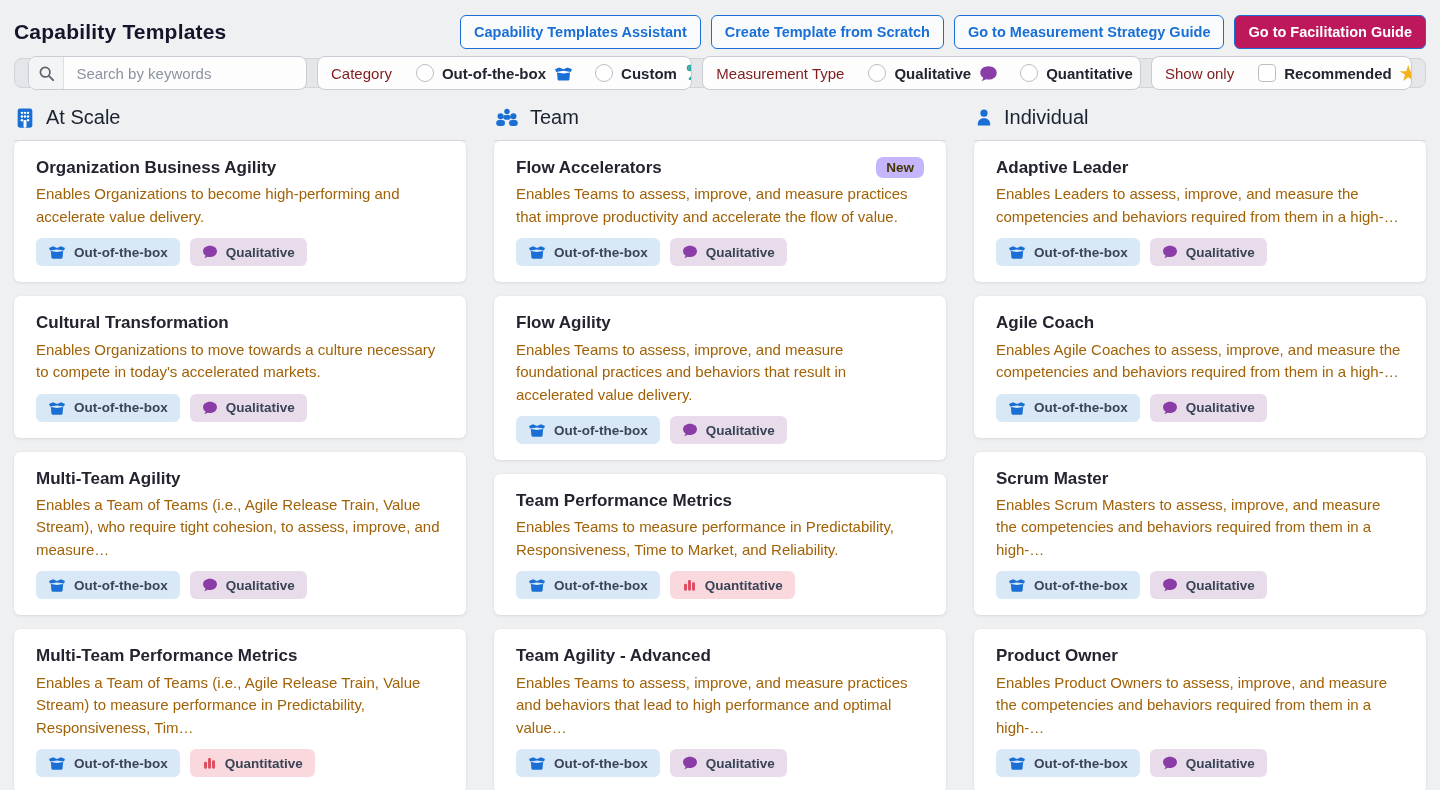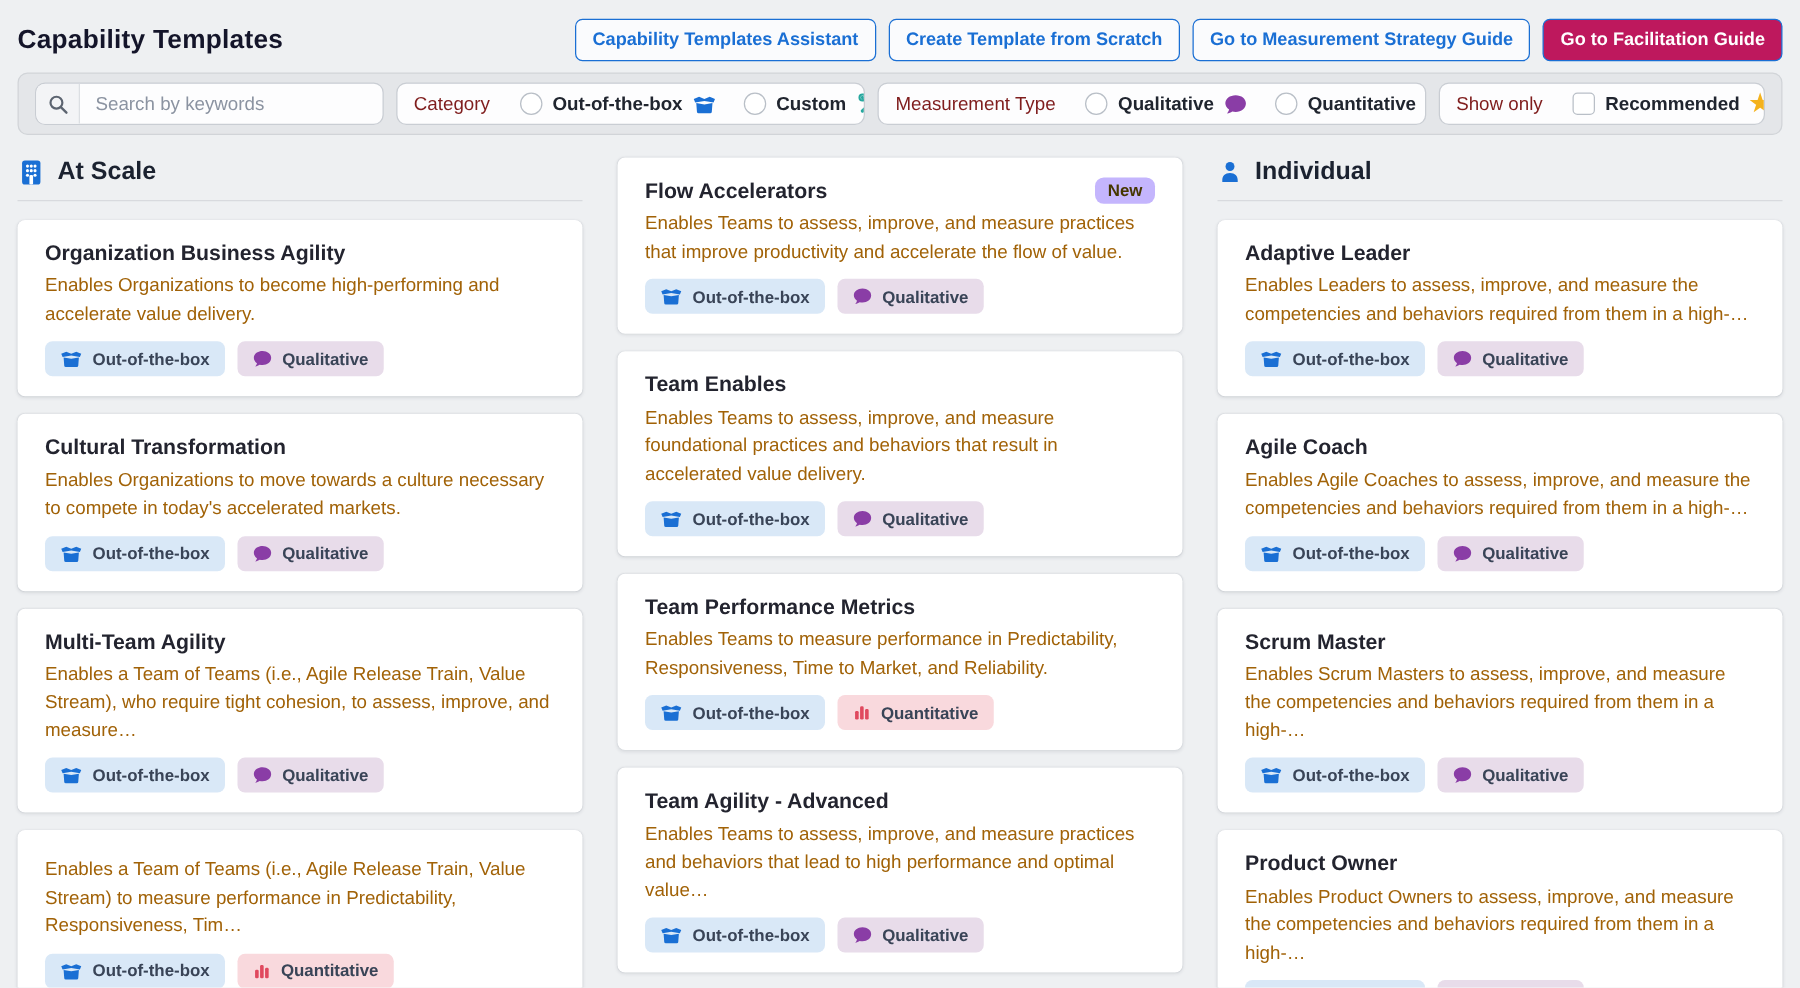"Search by keywords" .filter-bar { height: 50px -> 30px }
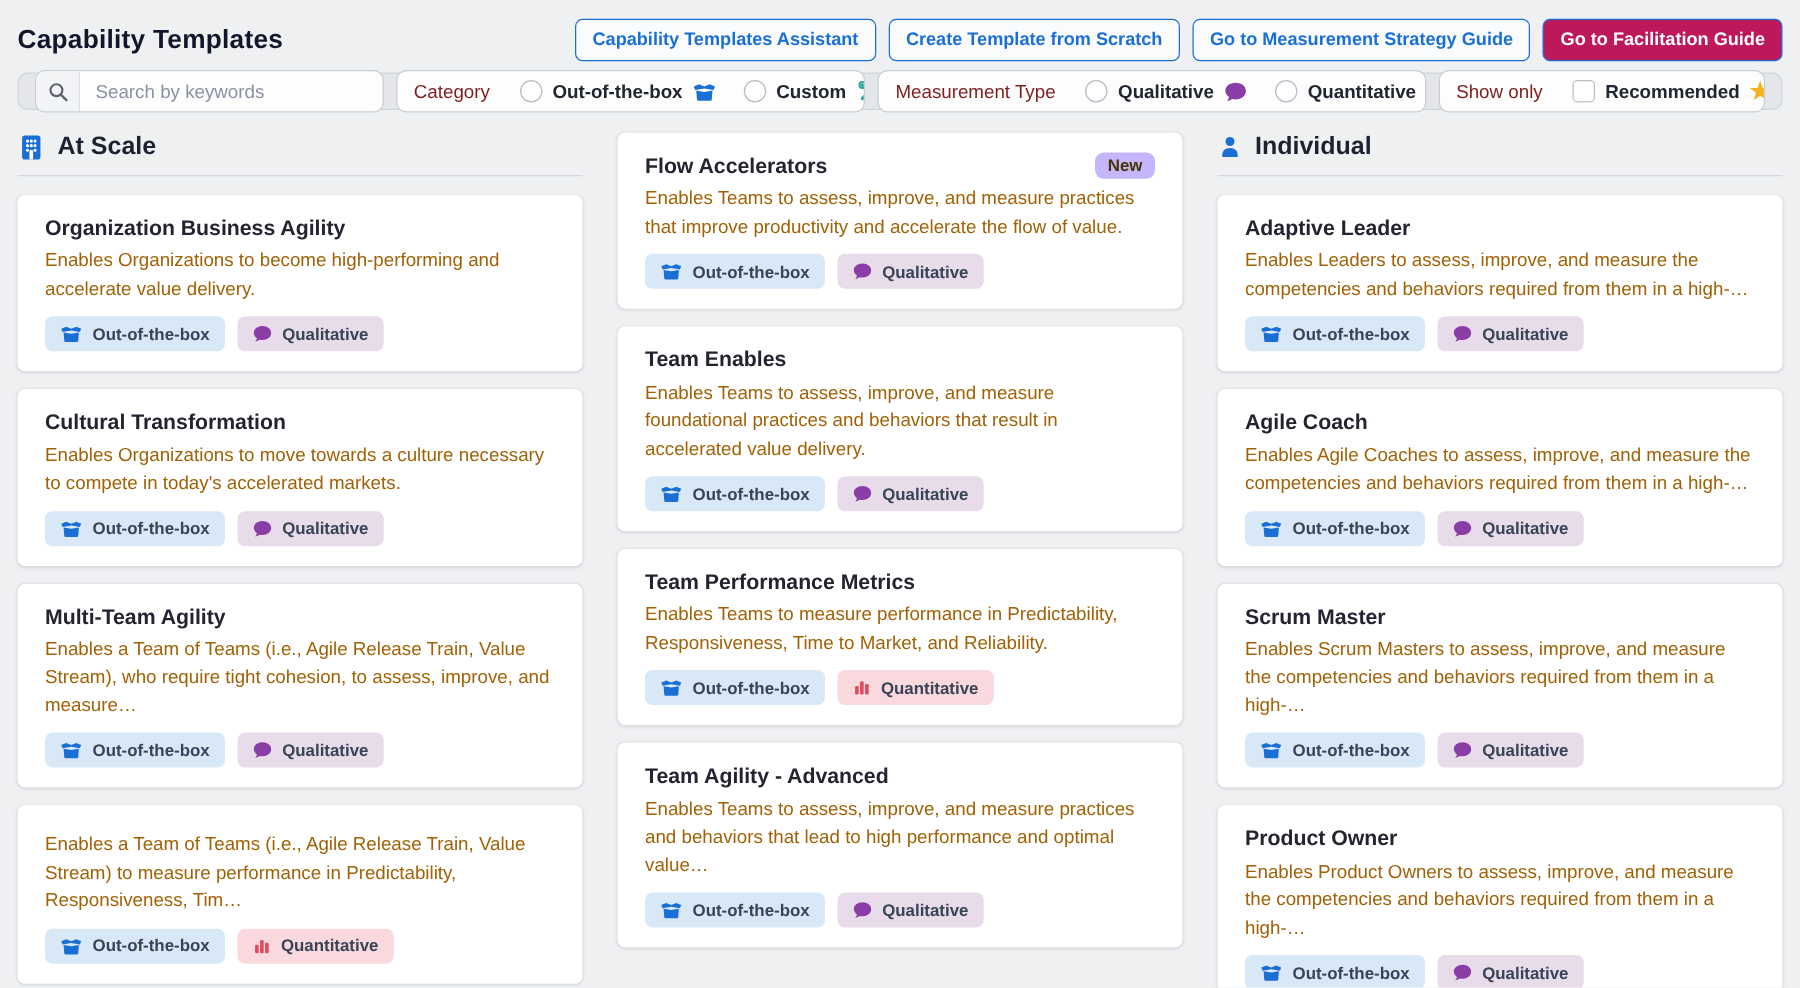"At Scale" .col-header { font-weight: 700 -> 400; margin-bottom: 15px -> none }
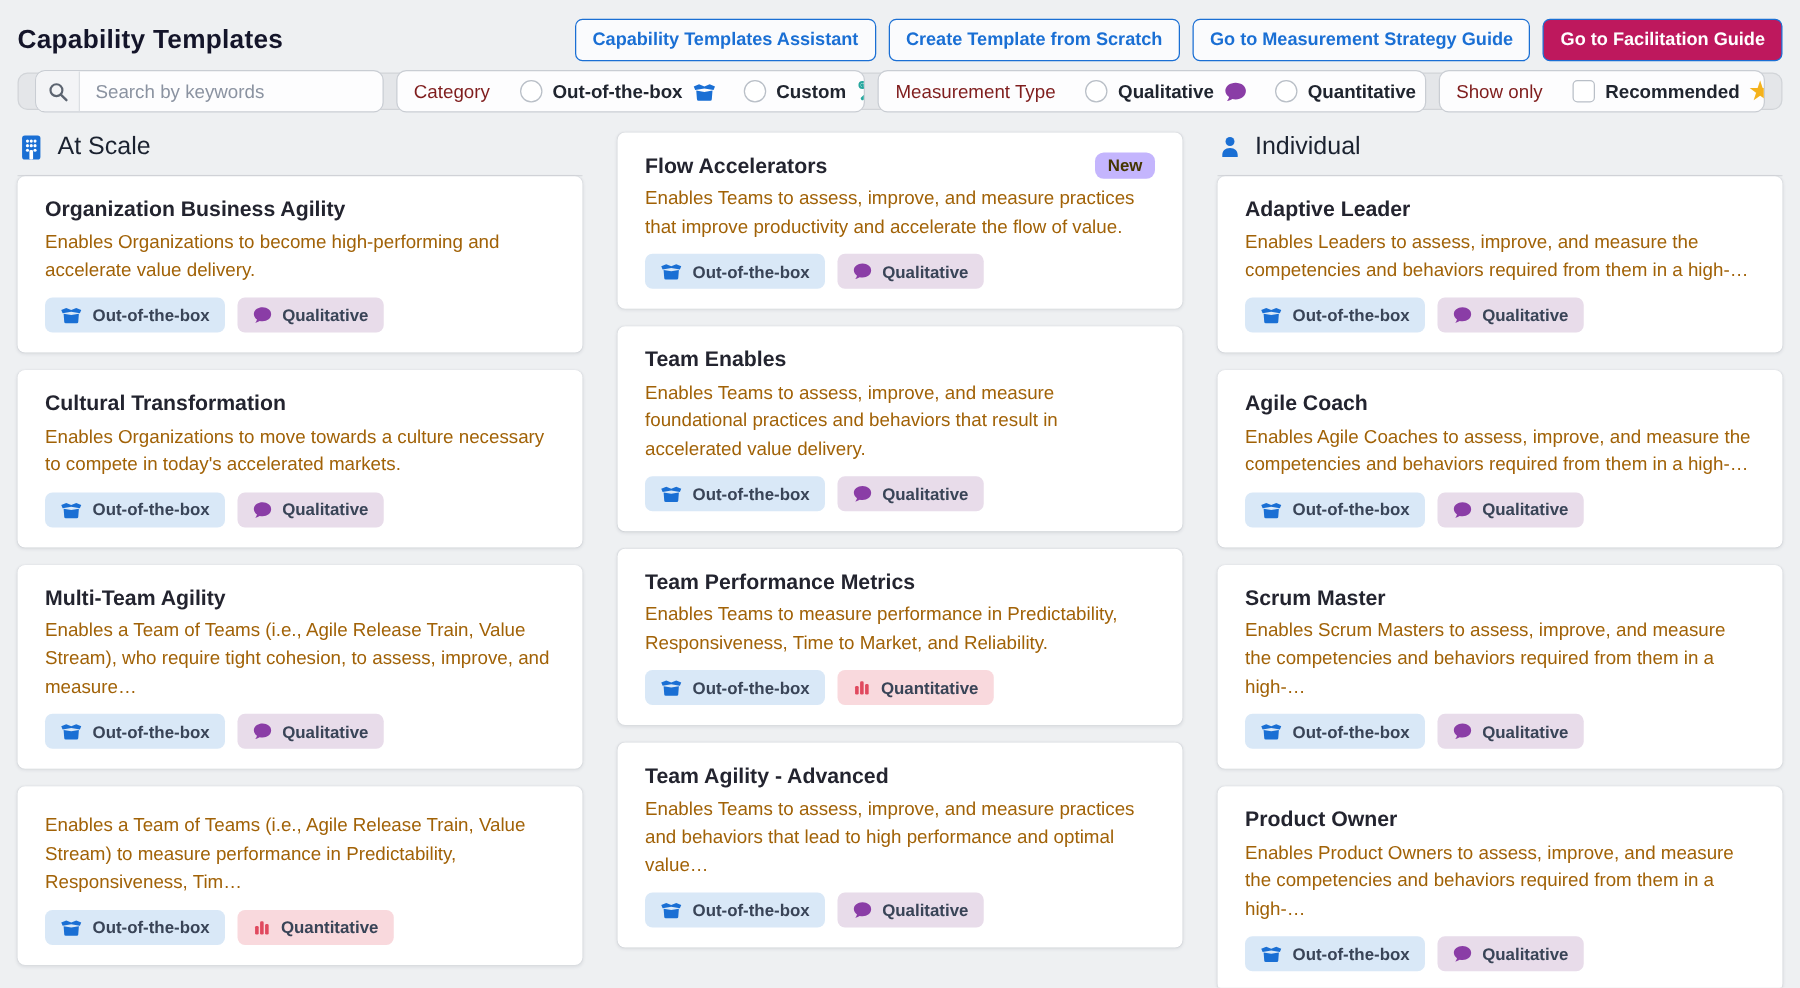"Team" div.col-header { html: none -> <div> <svg> <circle></circle> <rect></rect> <circle></circle> <rect></rect> <circle></circle> <rect></rect> </svg> <span>Team</span> </div> }
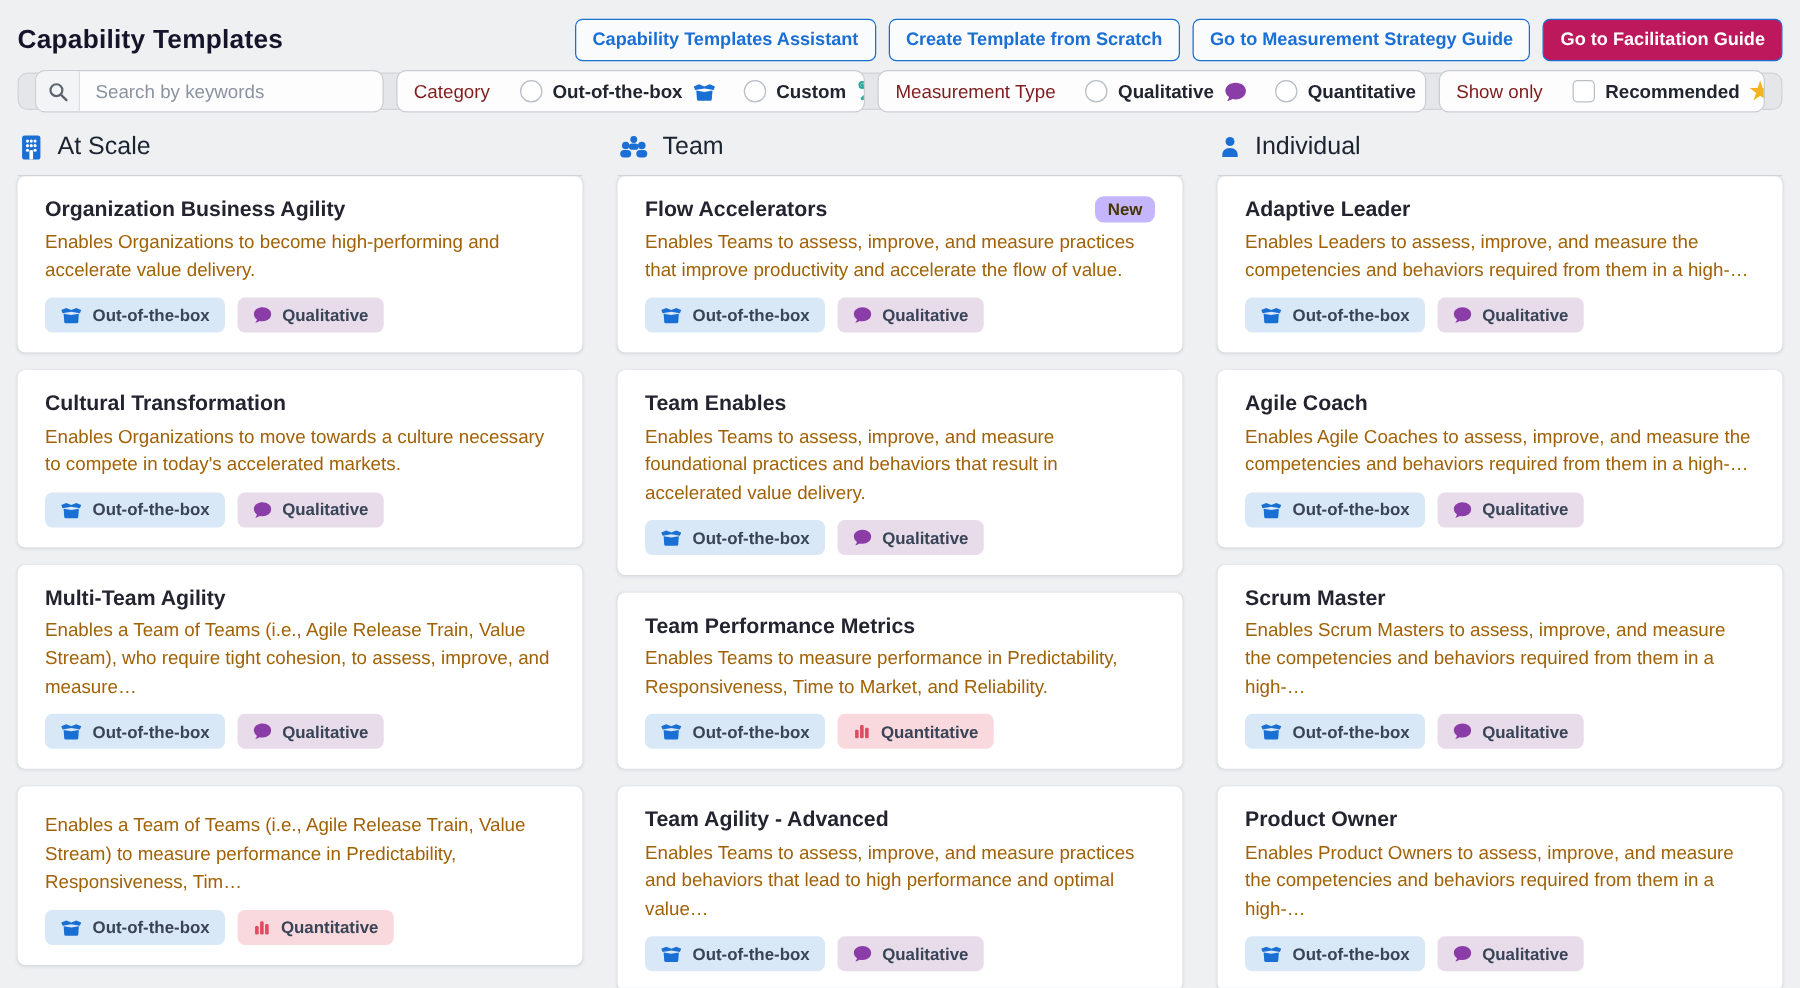"Team Enables" div.card-title { text: Team Enables -> Flow Agility }
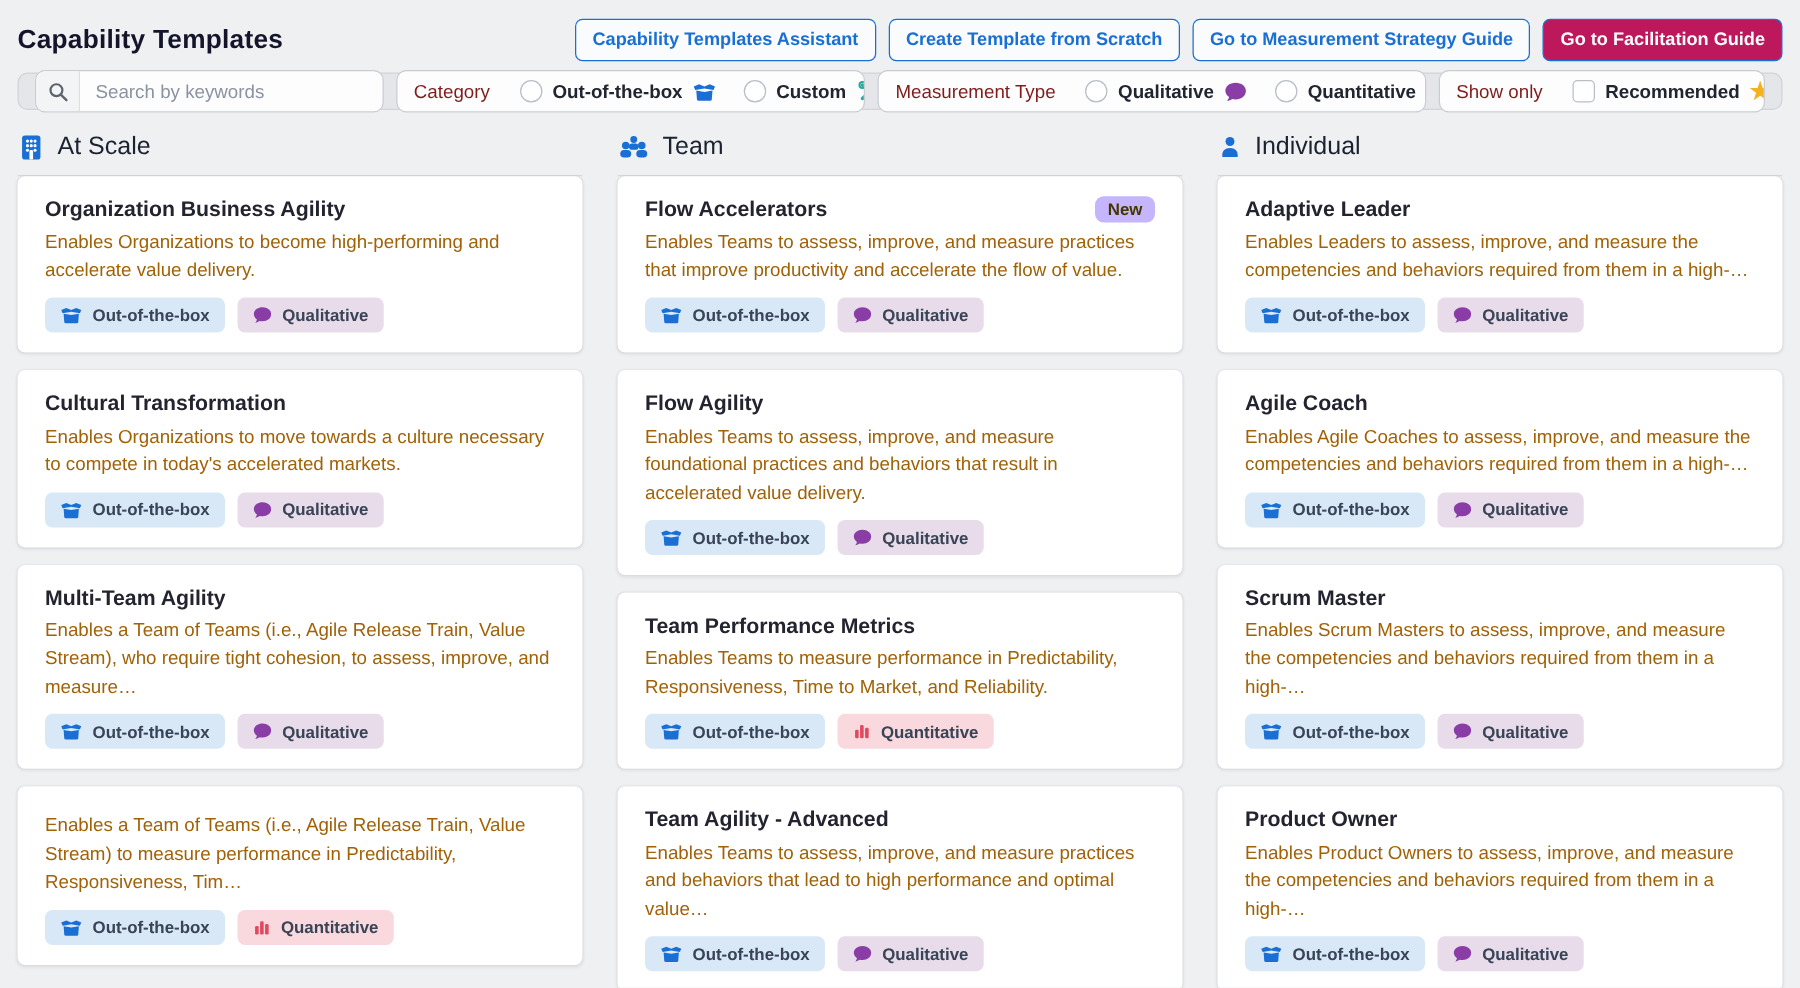"Multi-Team Performance Metrics" div.card-head { html: none -> <div> <div>Multi-Team Performance Metrics</div> </div> }
